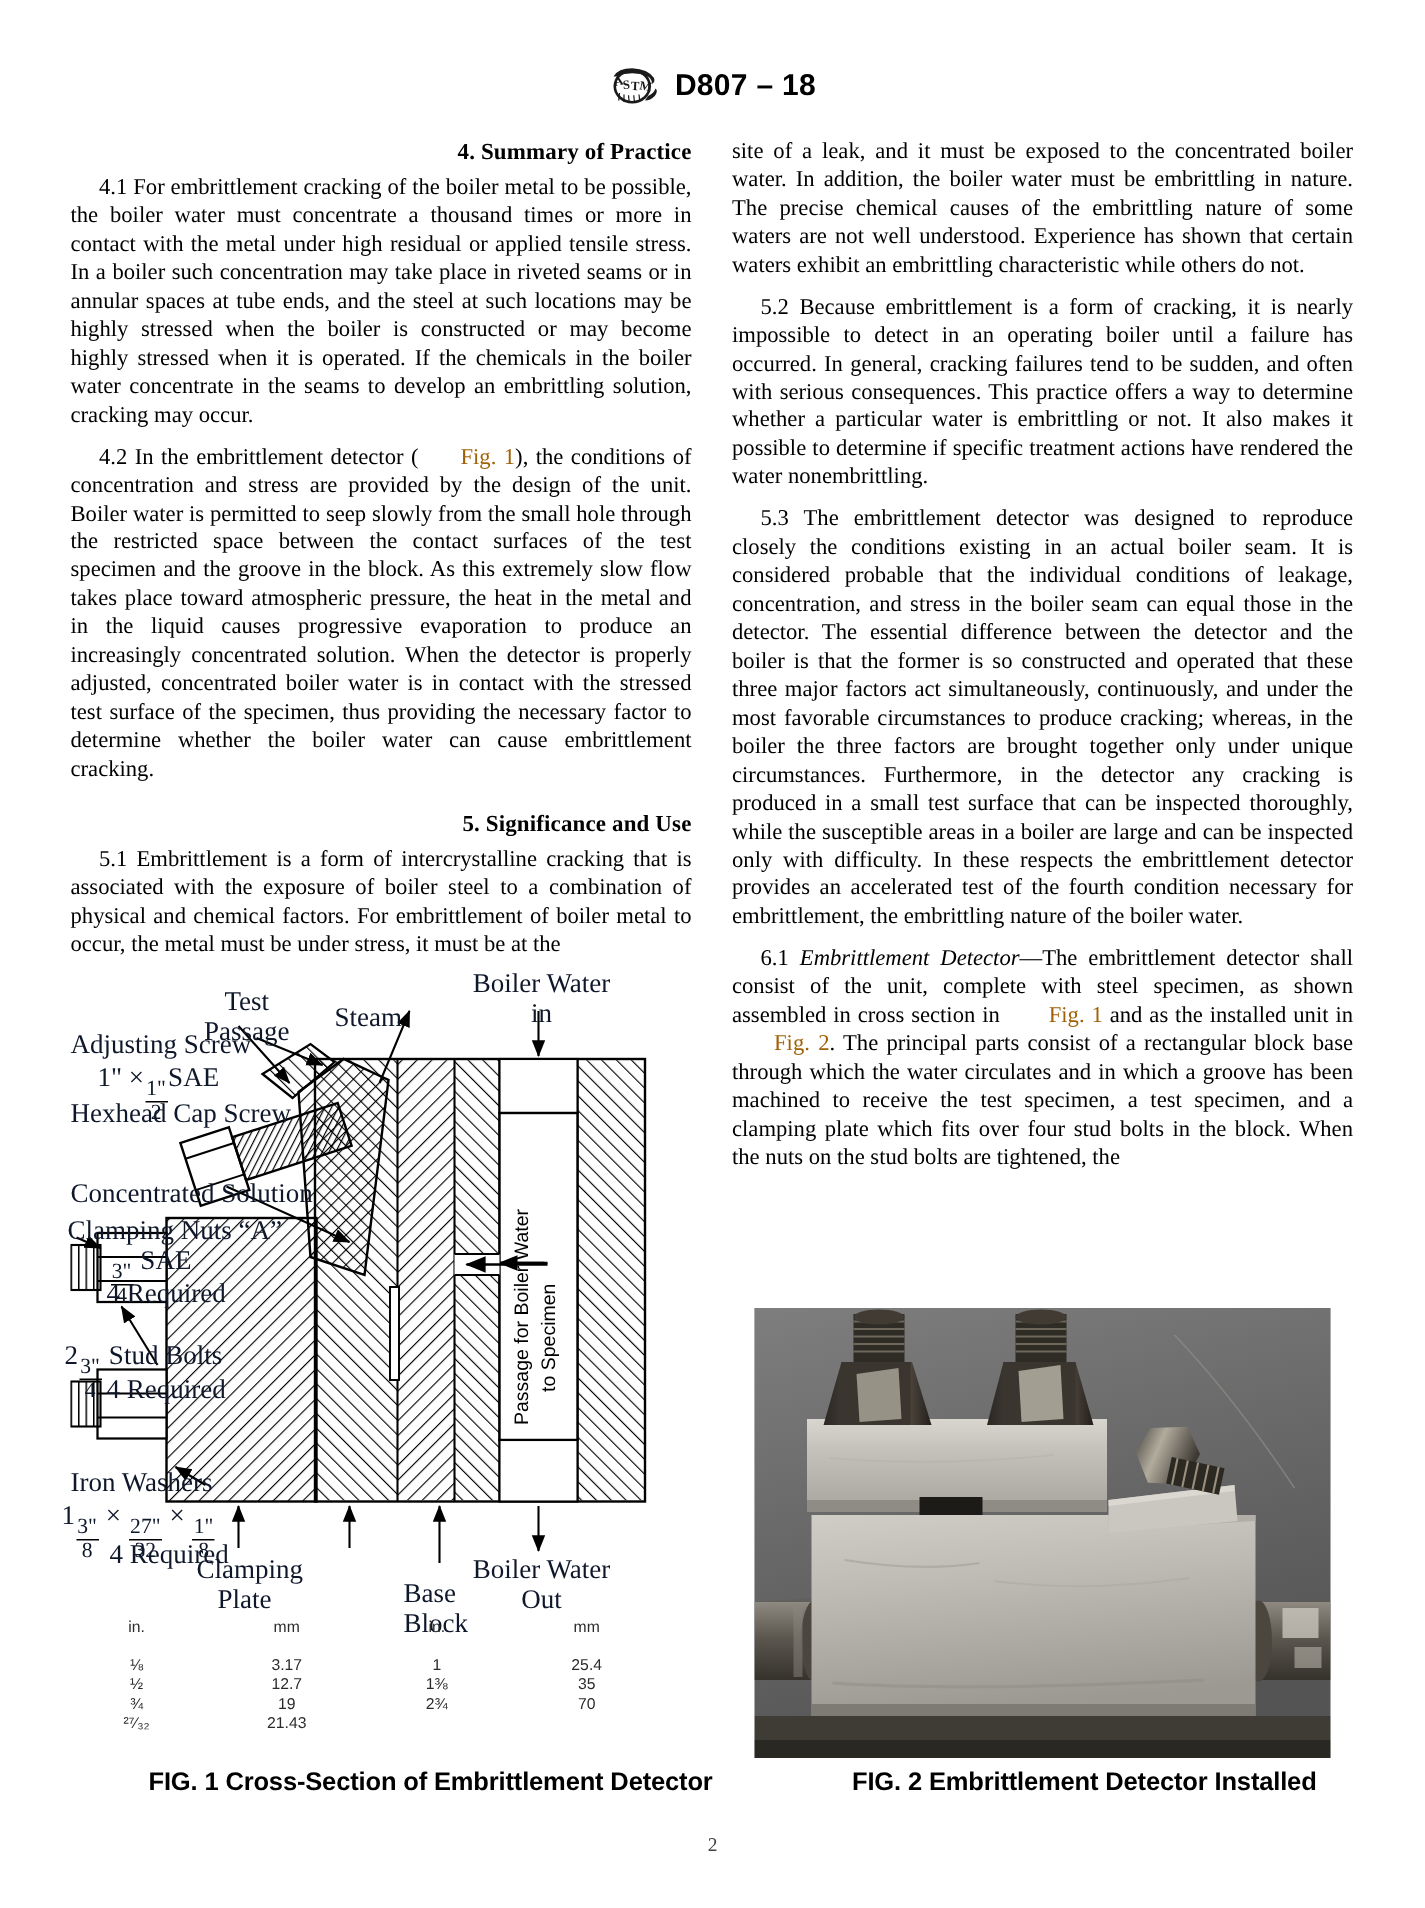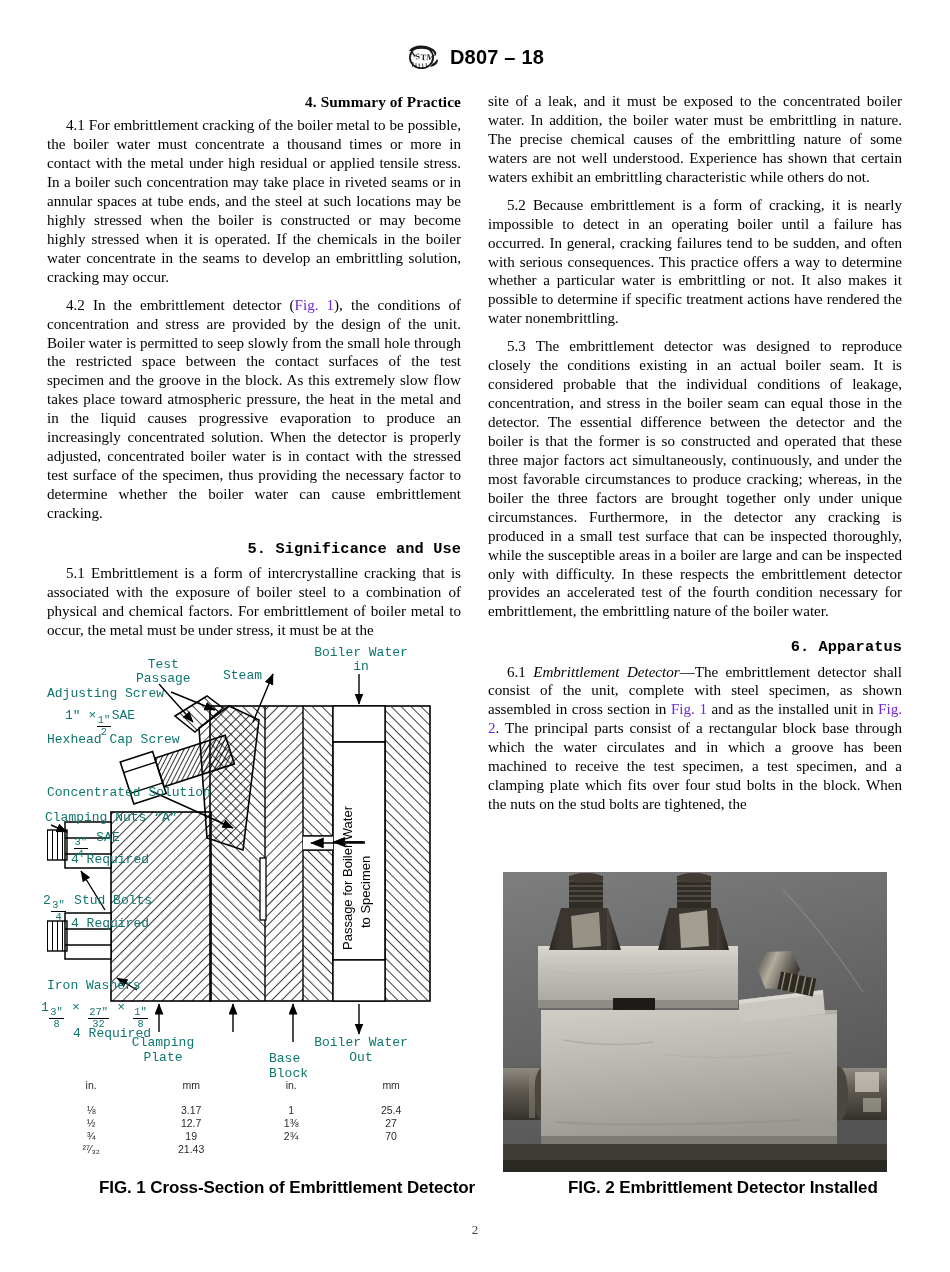"Fig. 1" .figref { color: #6d28d9 -> #a16207; margin-left: none -> 28px }
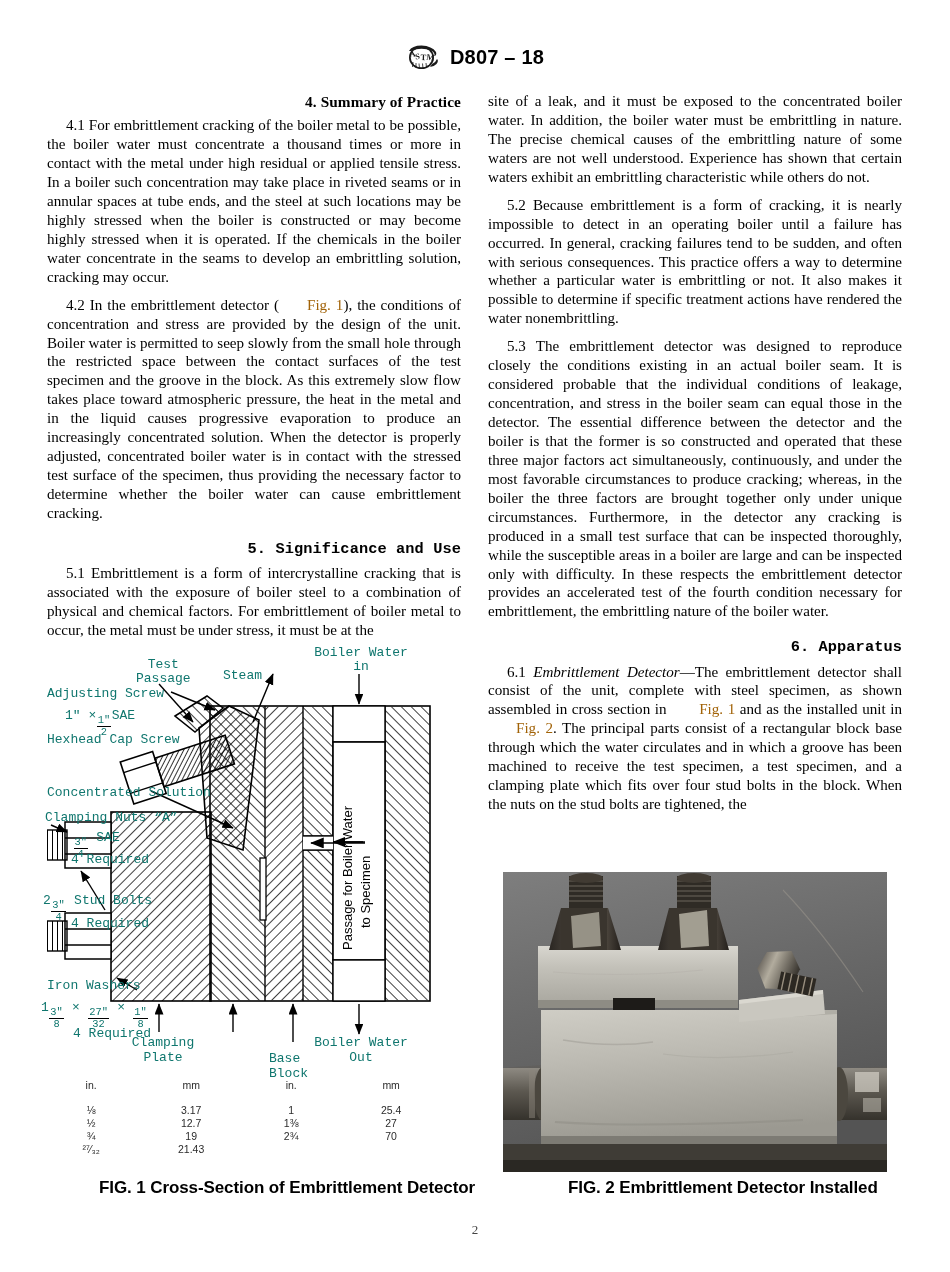"5. Significance and Use" h2.section-head.spaced { font-family: Liberation Mono, monospace -> none }
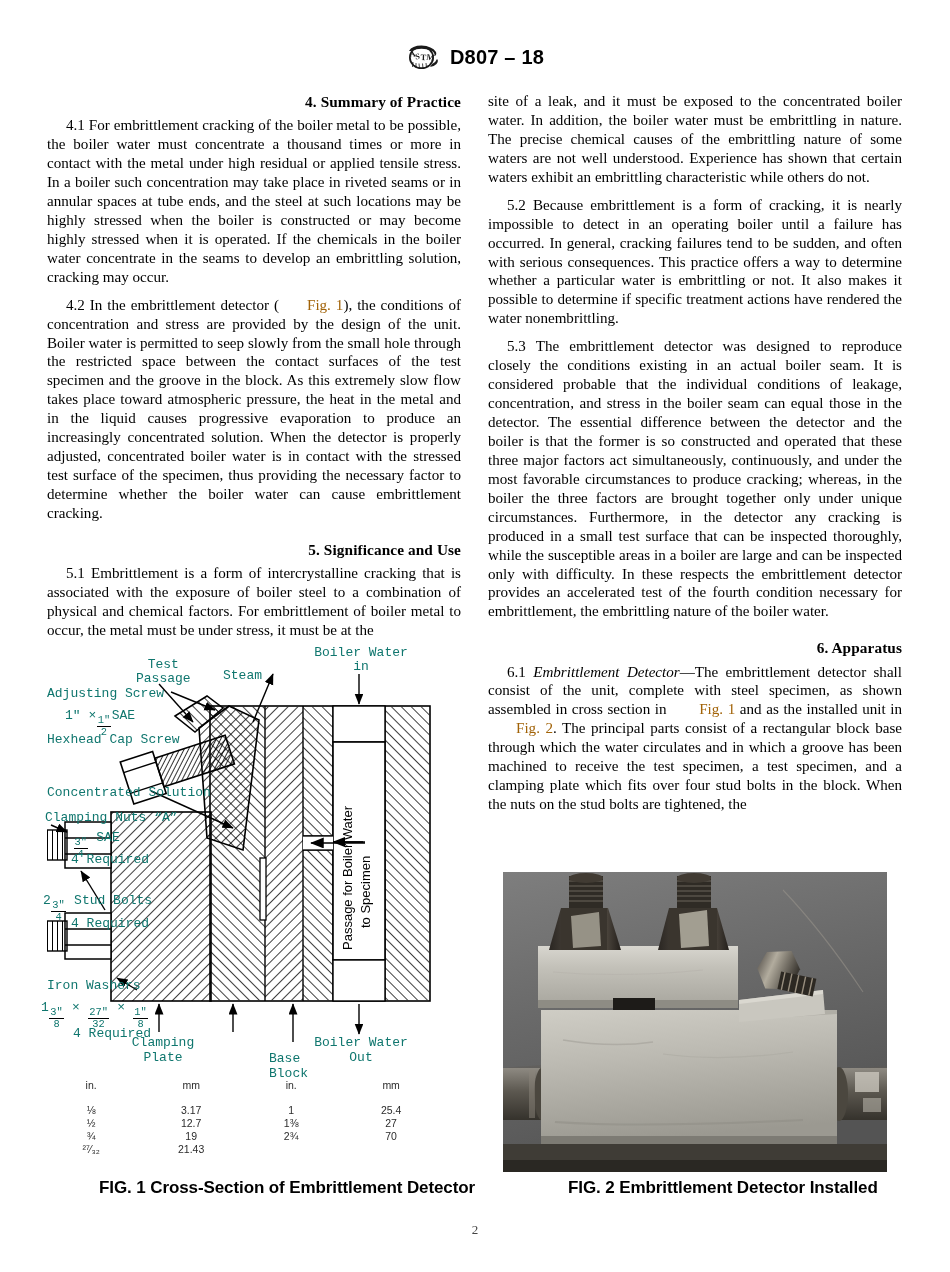"6. Apparatus" h2.section-head { html: <h2>6. Apparatus</h2> -> none }
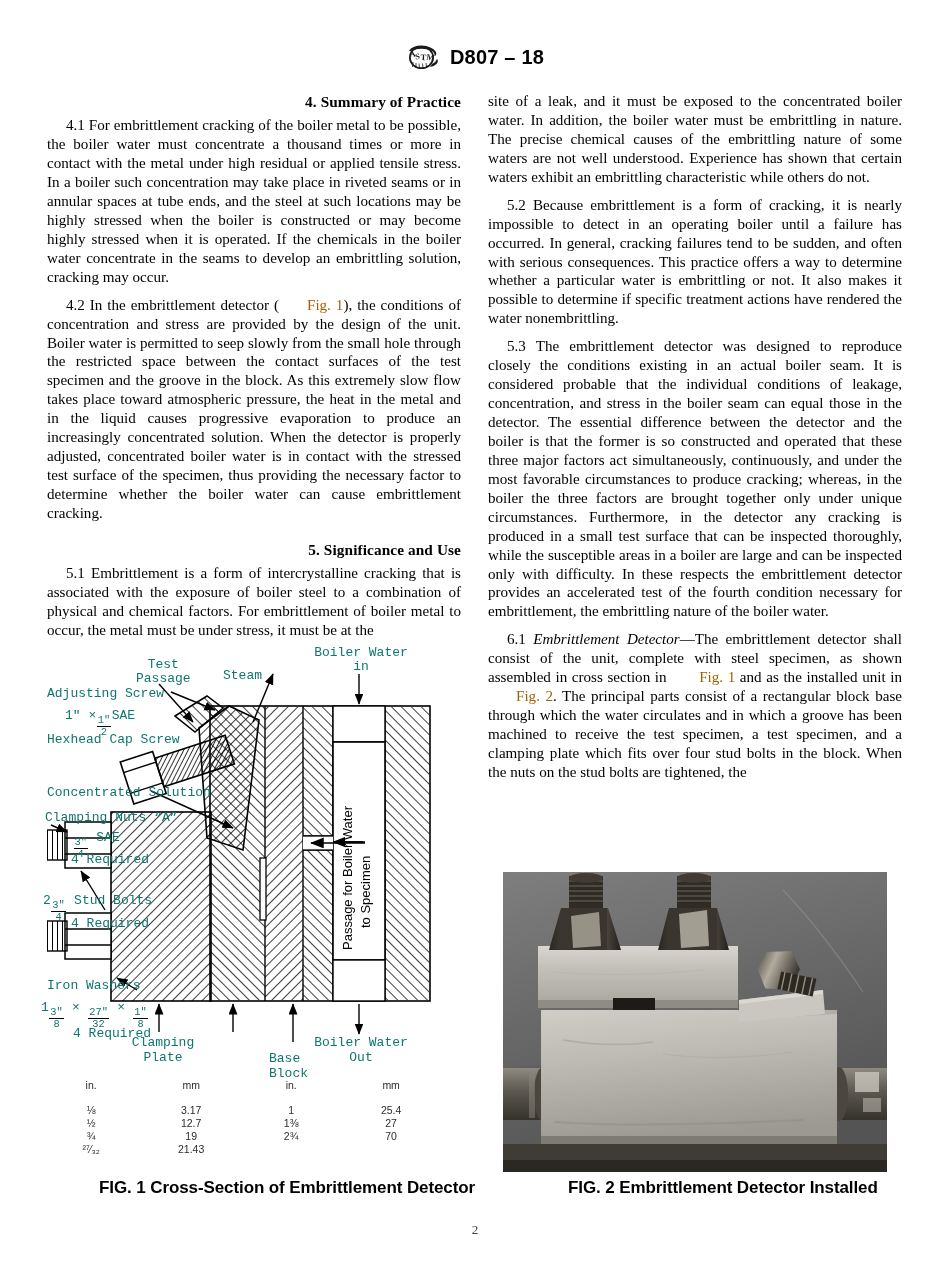"Test" div { color: #0f766e -> #0f172a; font-family: Liberation Mono, monospace -> Liberation Serif, serif; font-size: 13px -> 18px }
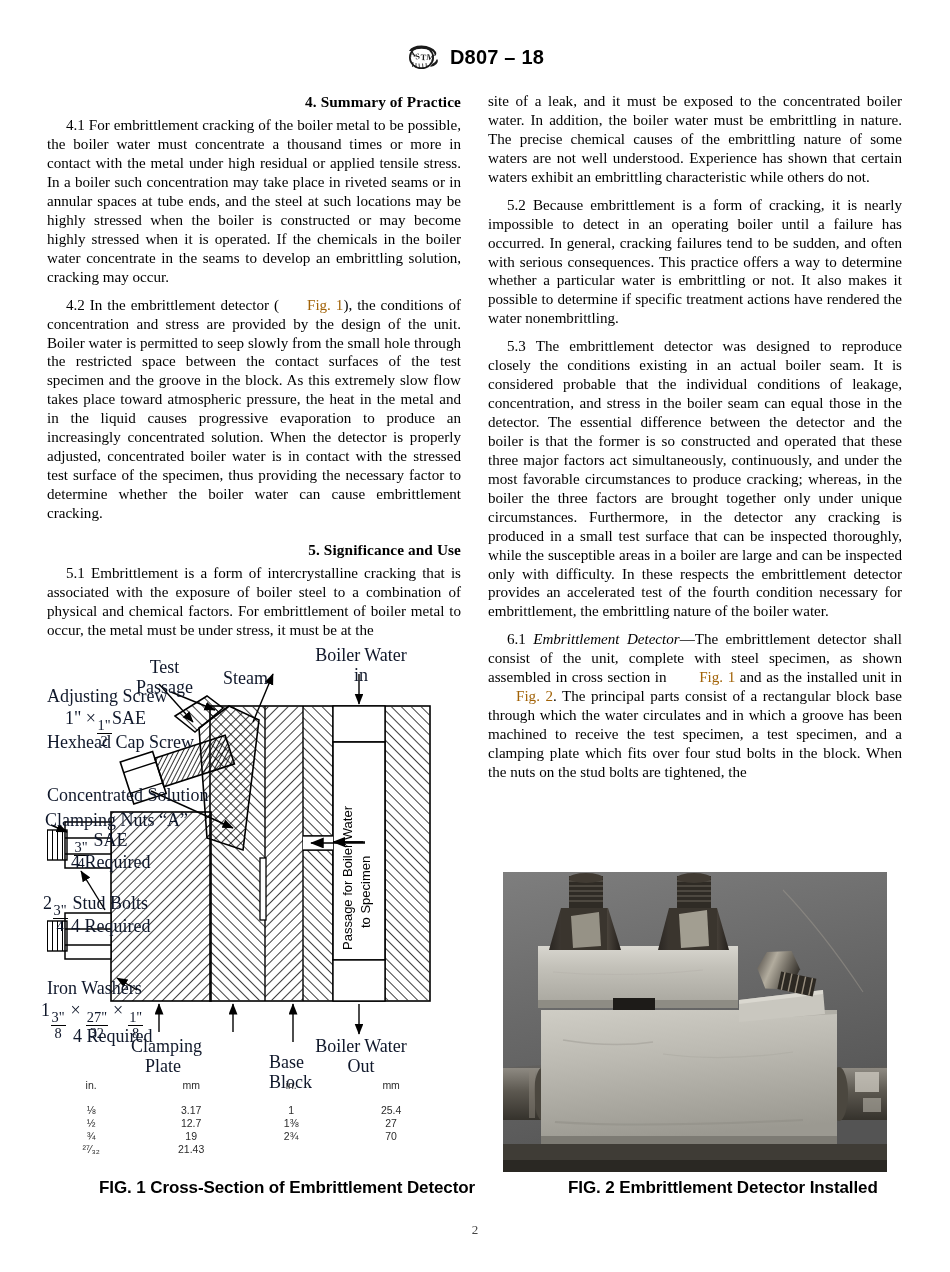"27" td { text: 27 -> 35 }
